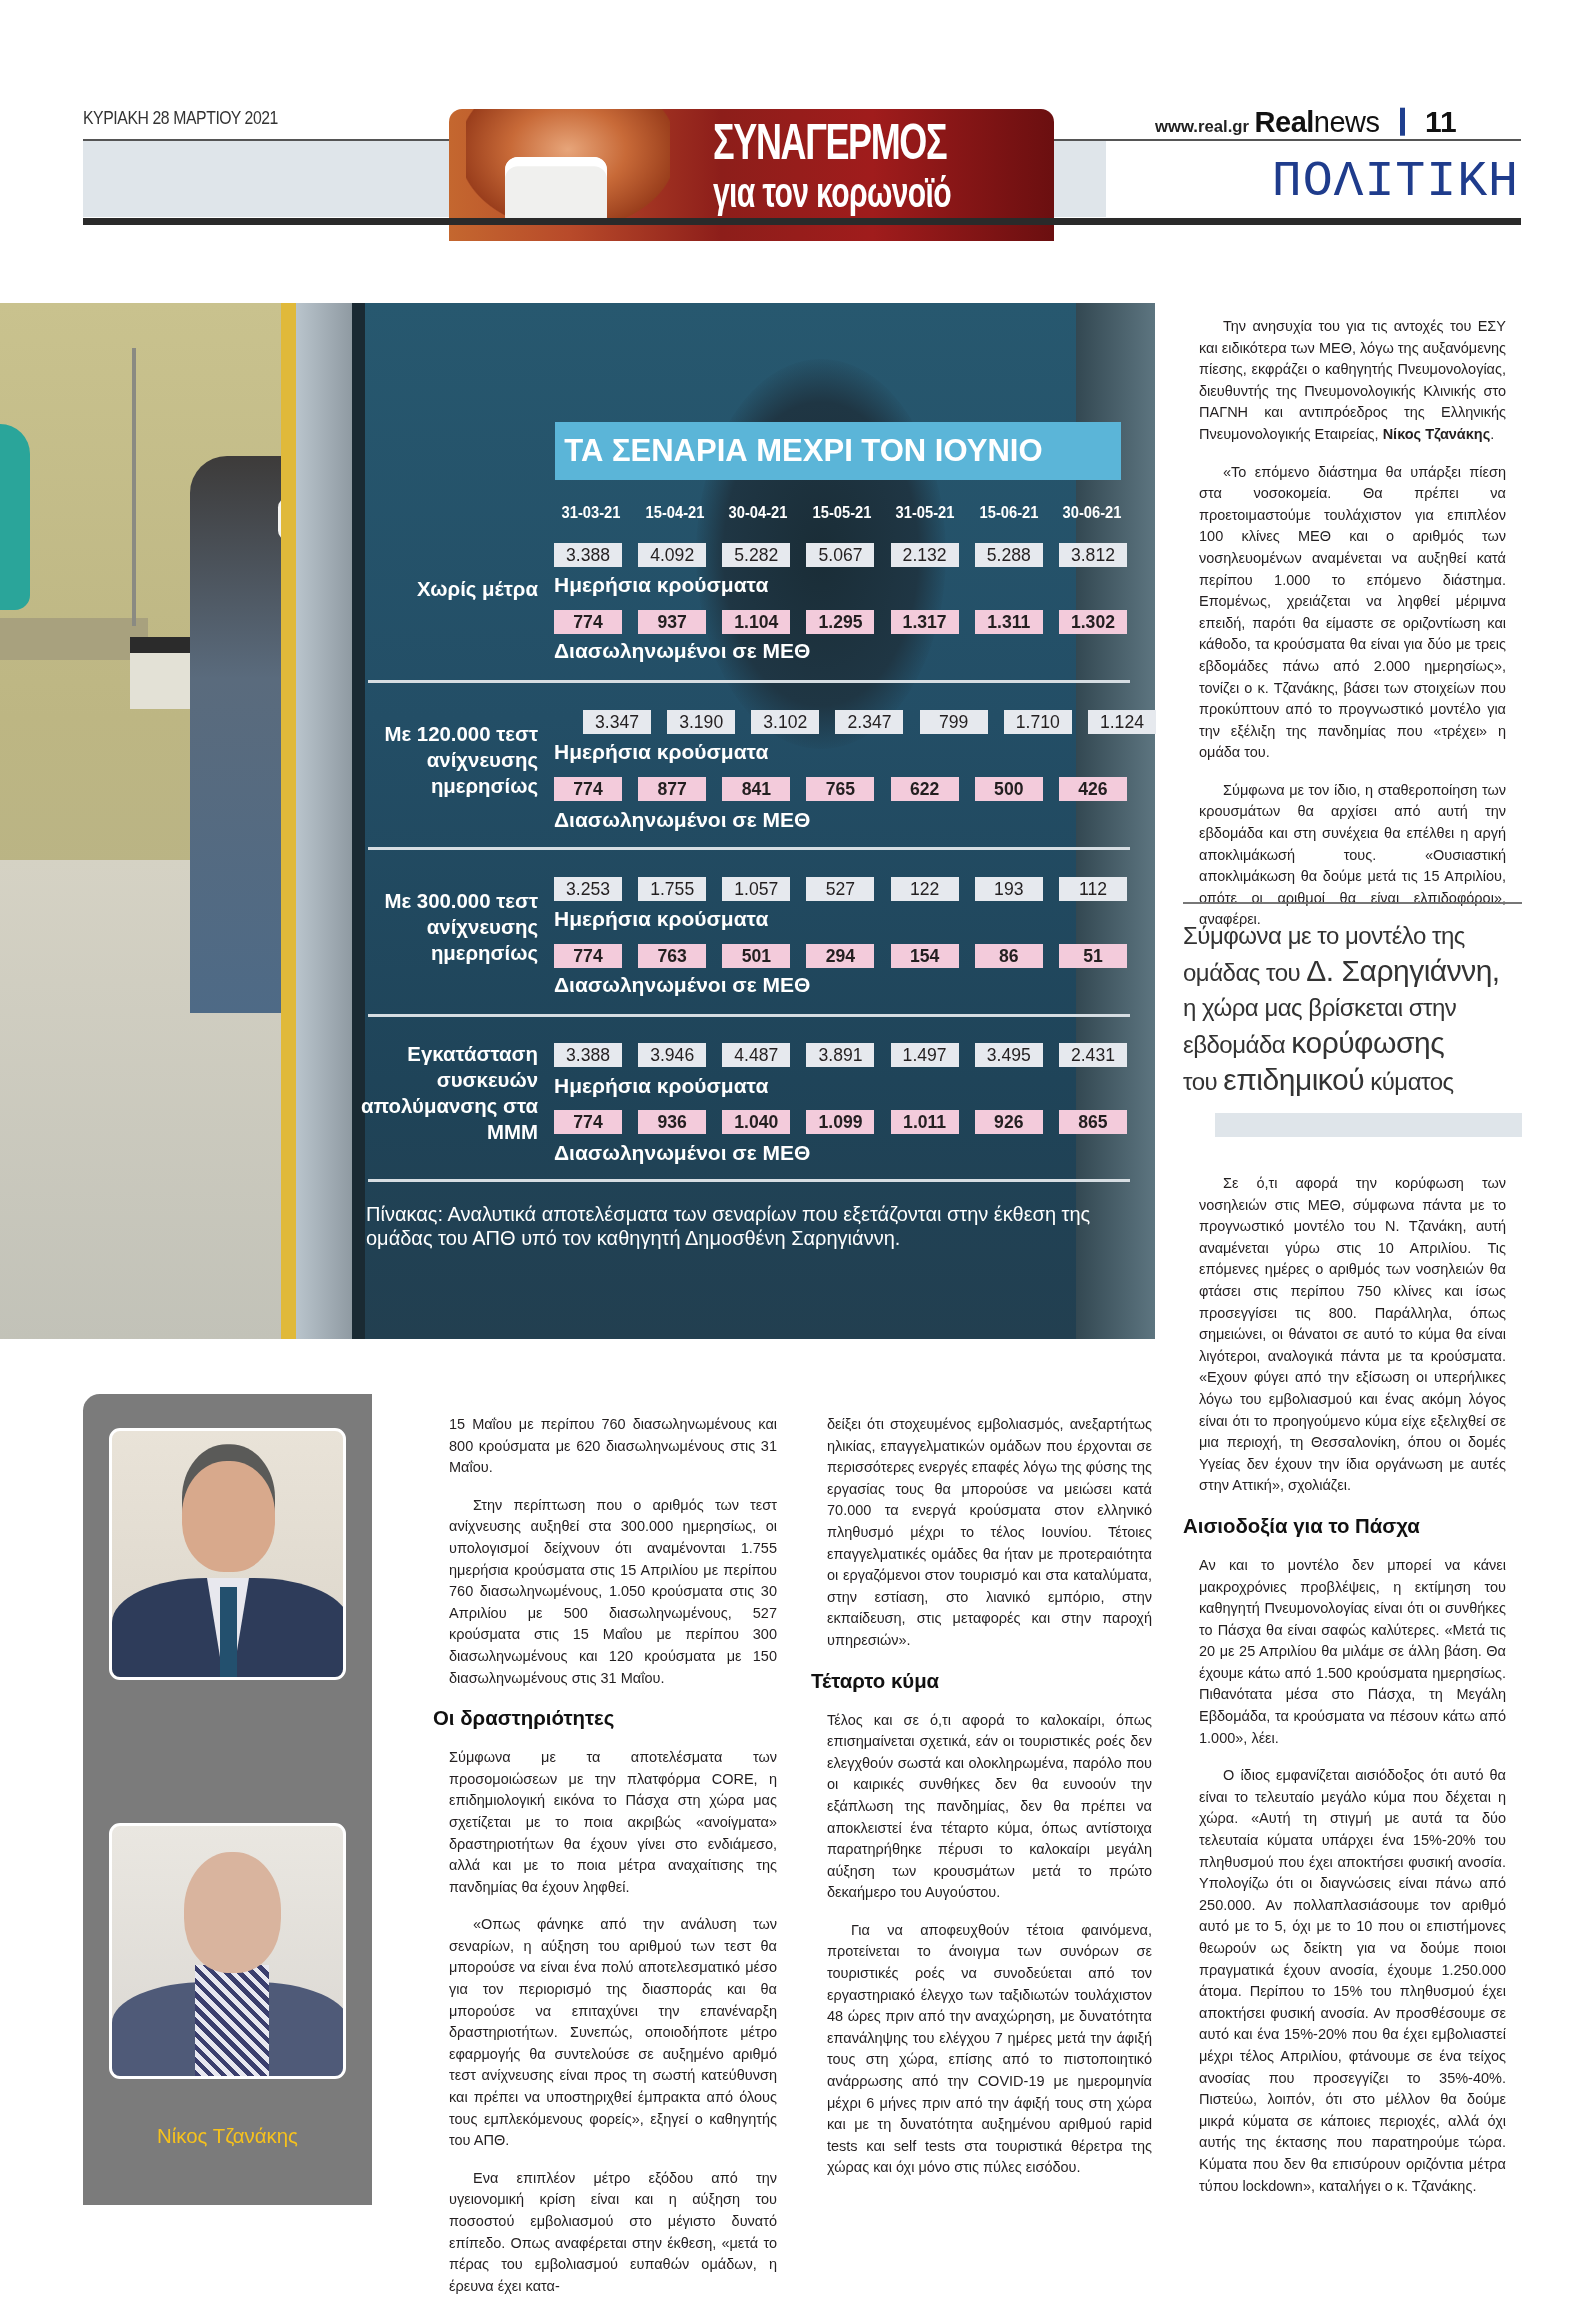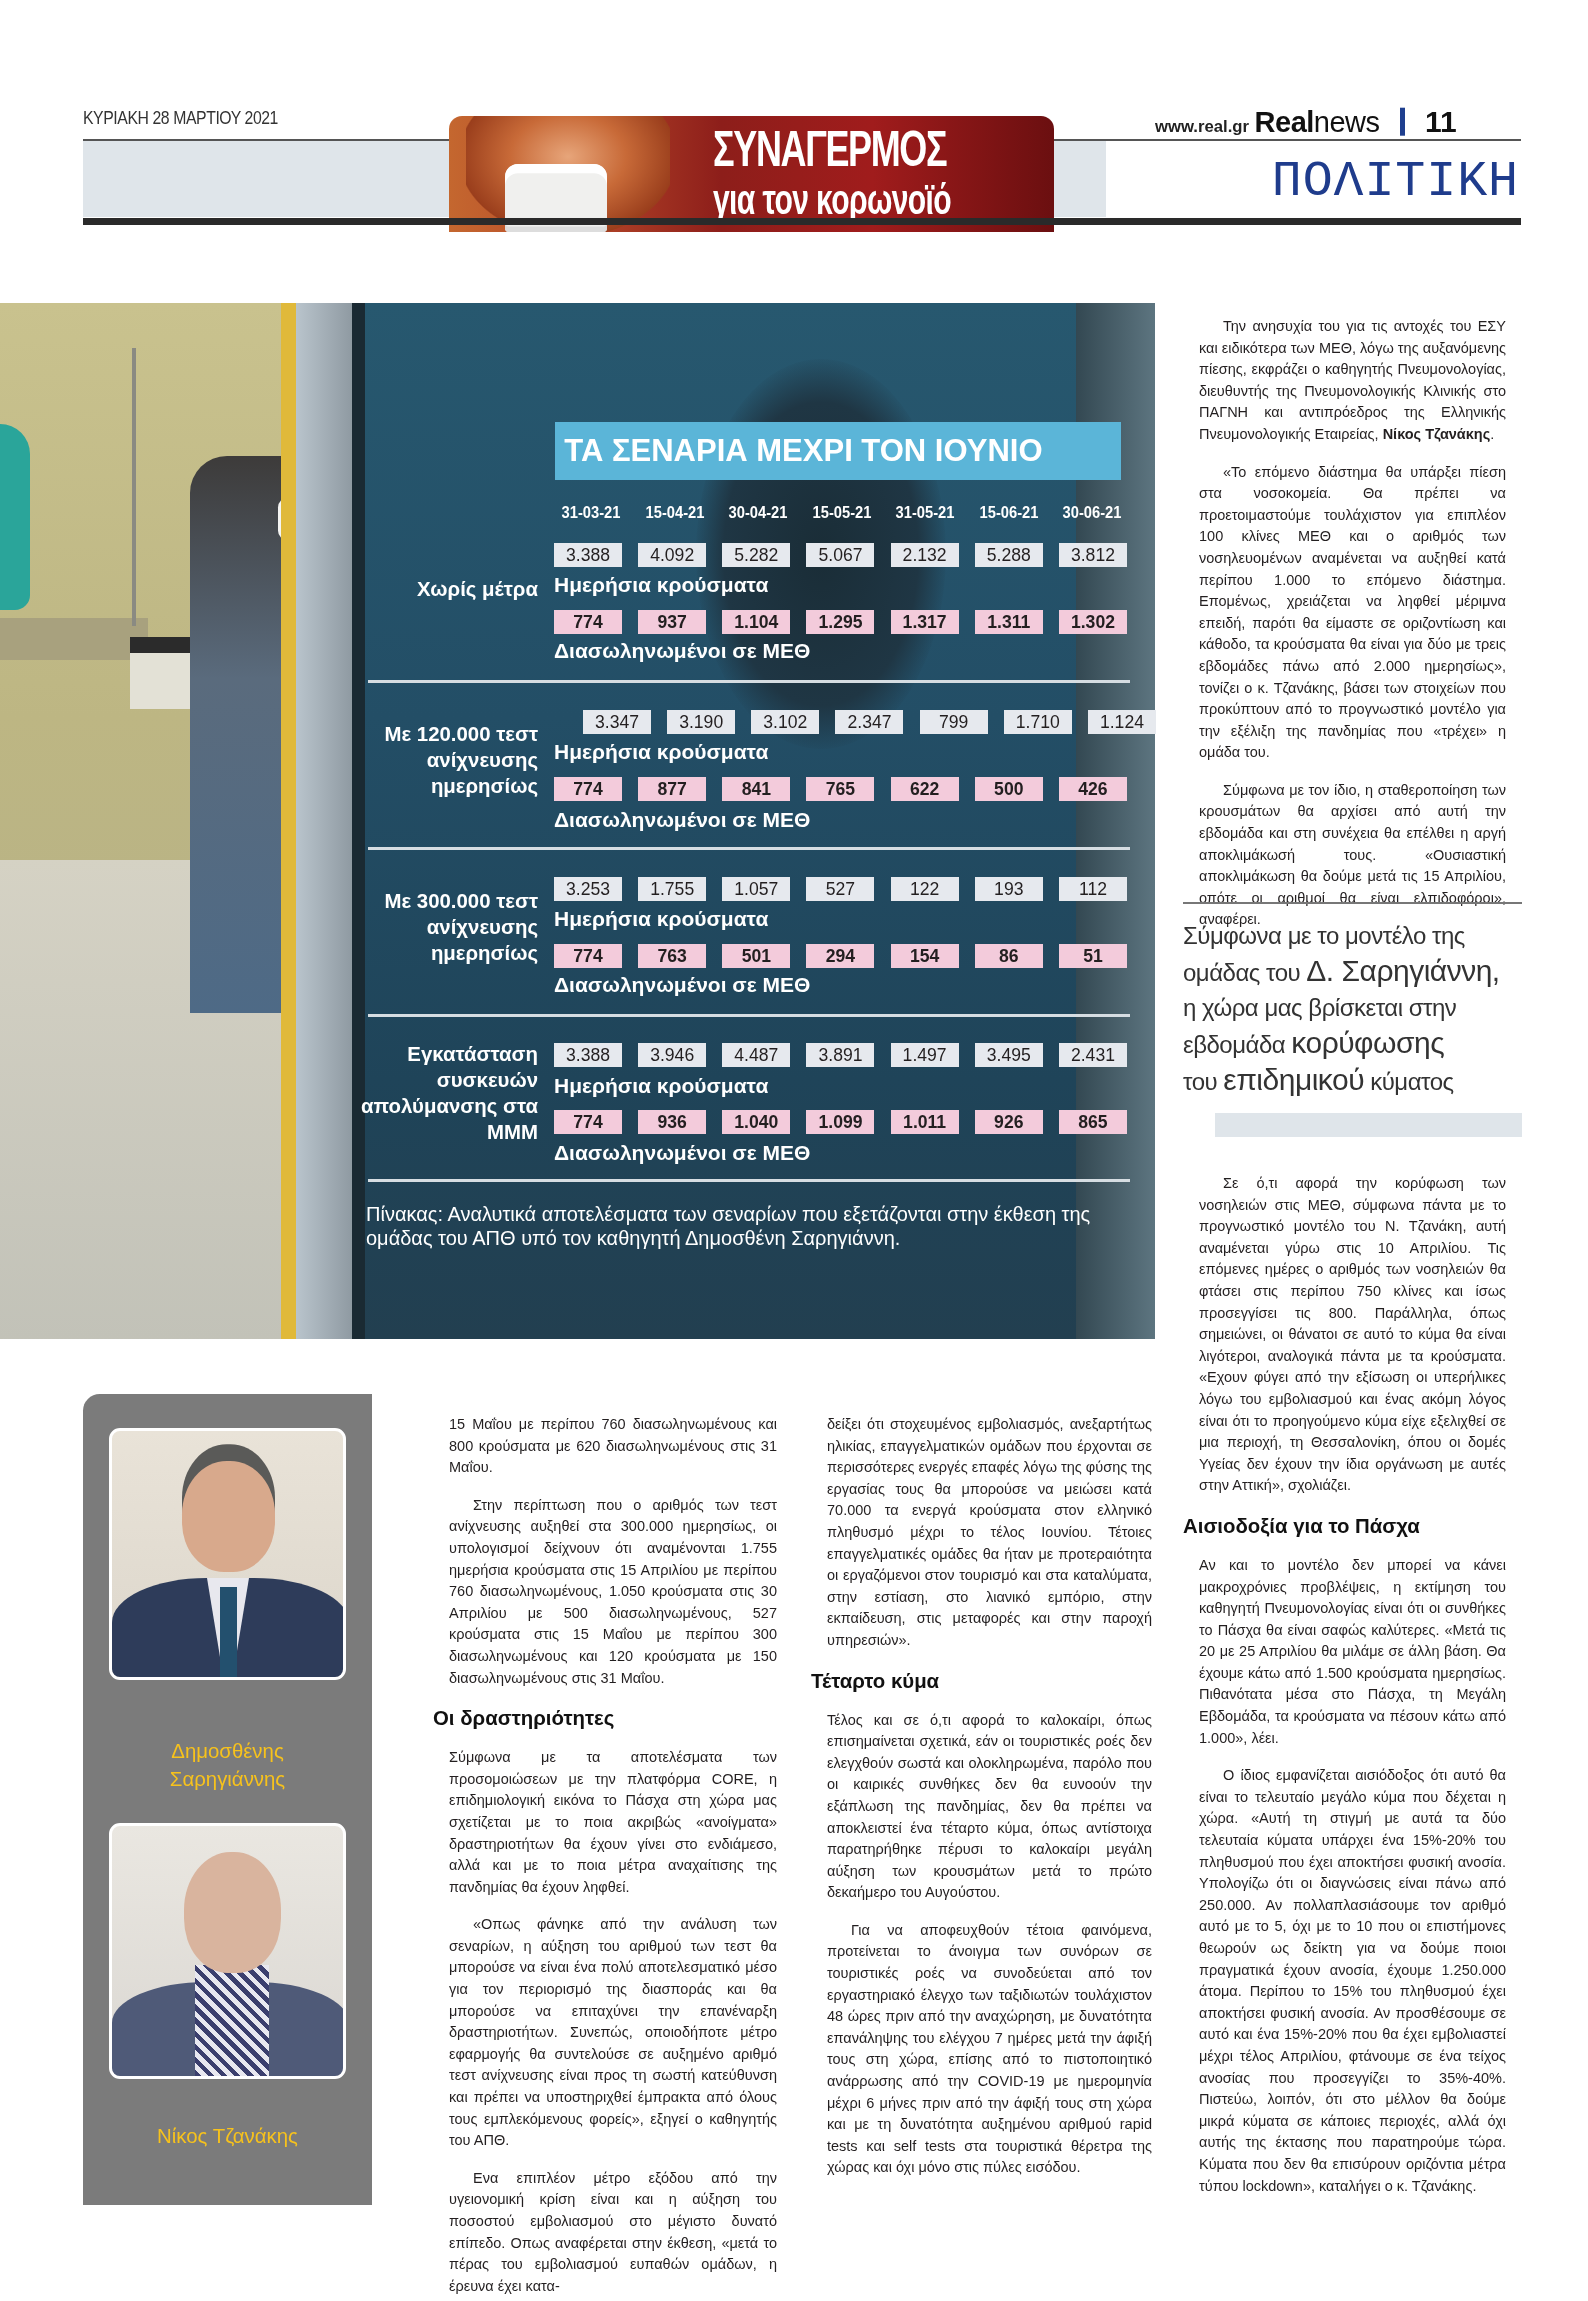"ΣΥΝΑΓΕΡΜΟΣ" .banner { height: 116px -> 132px; top: 116px -> 109px }
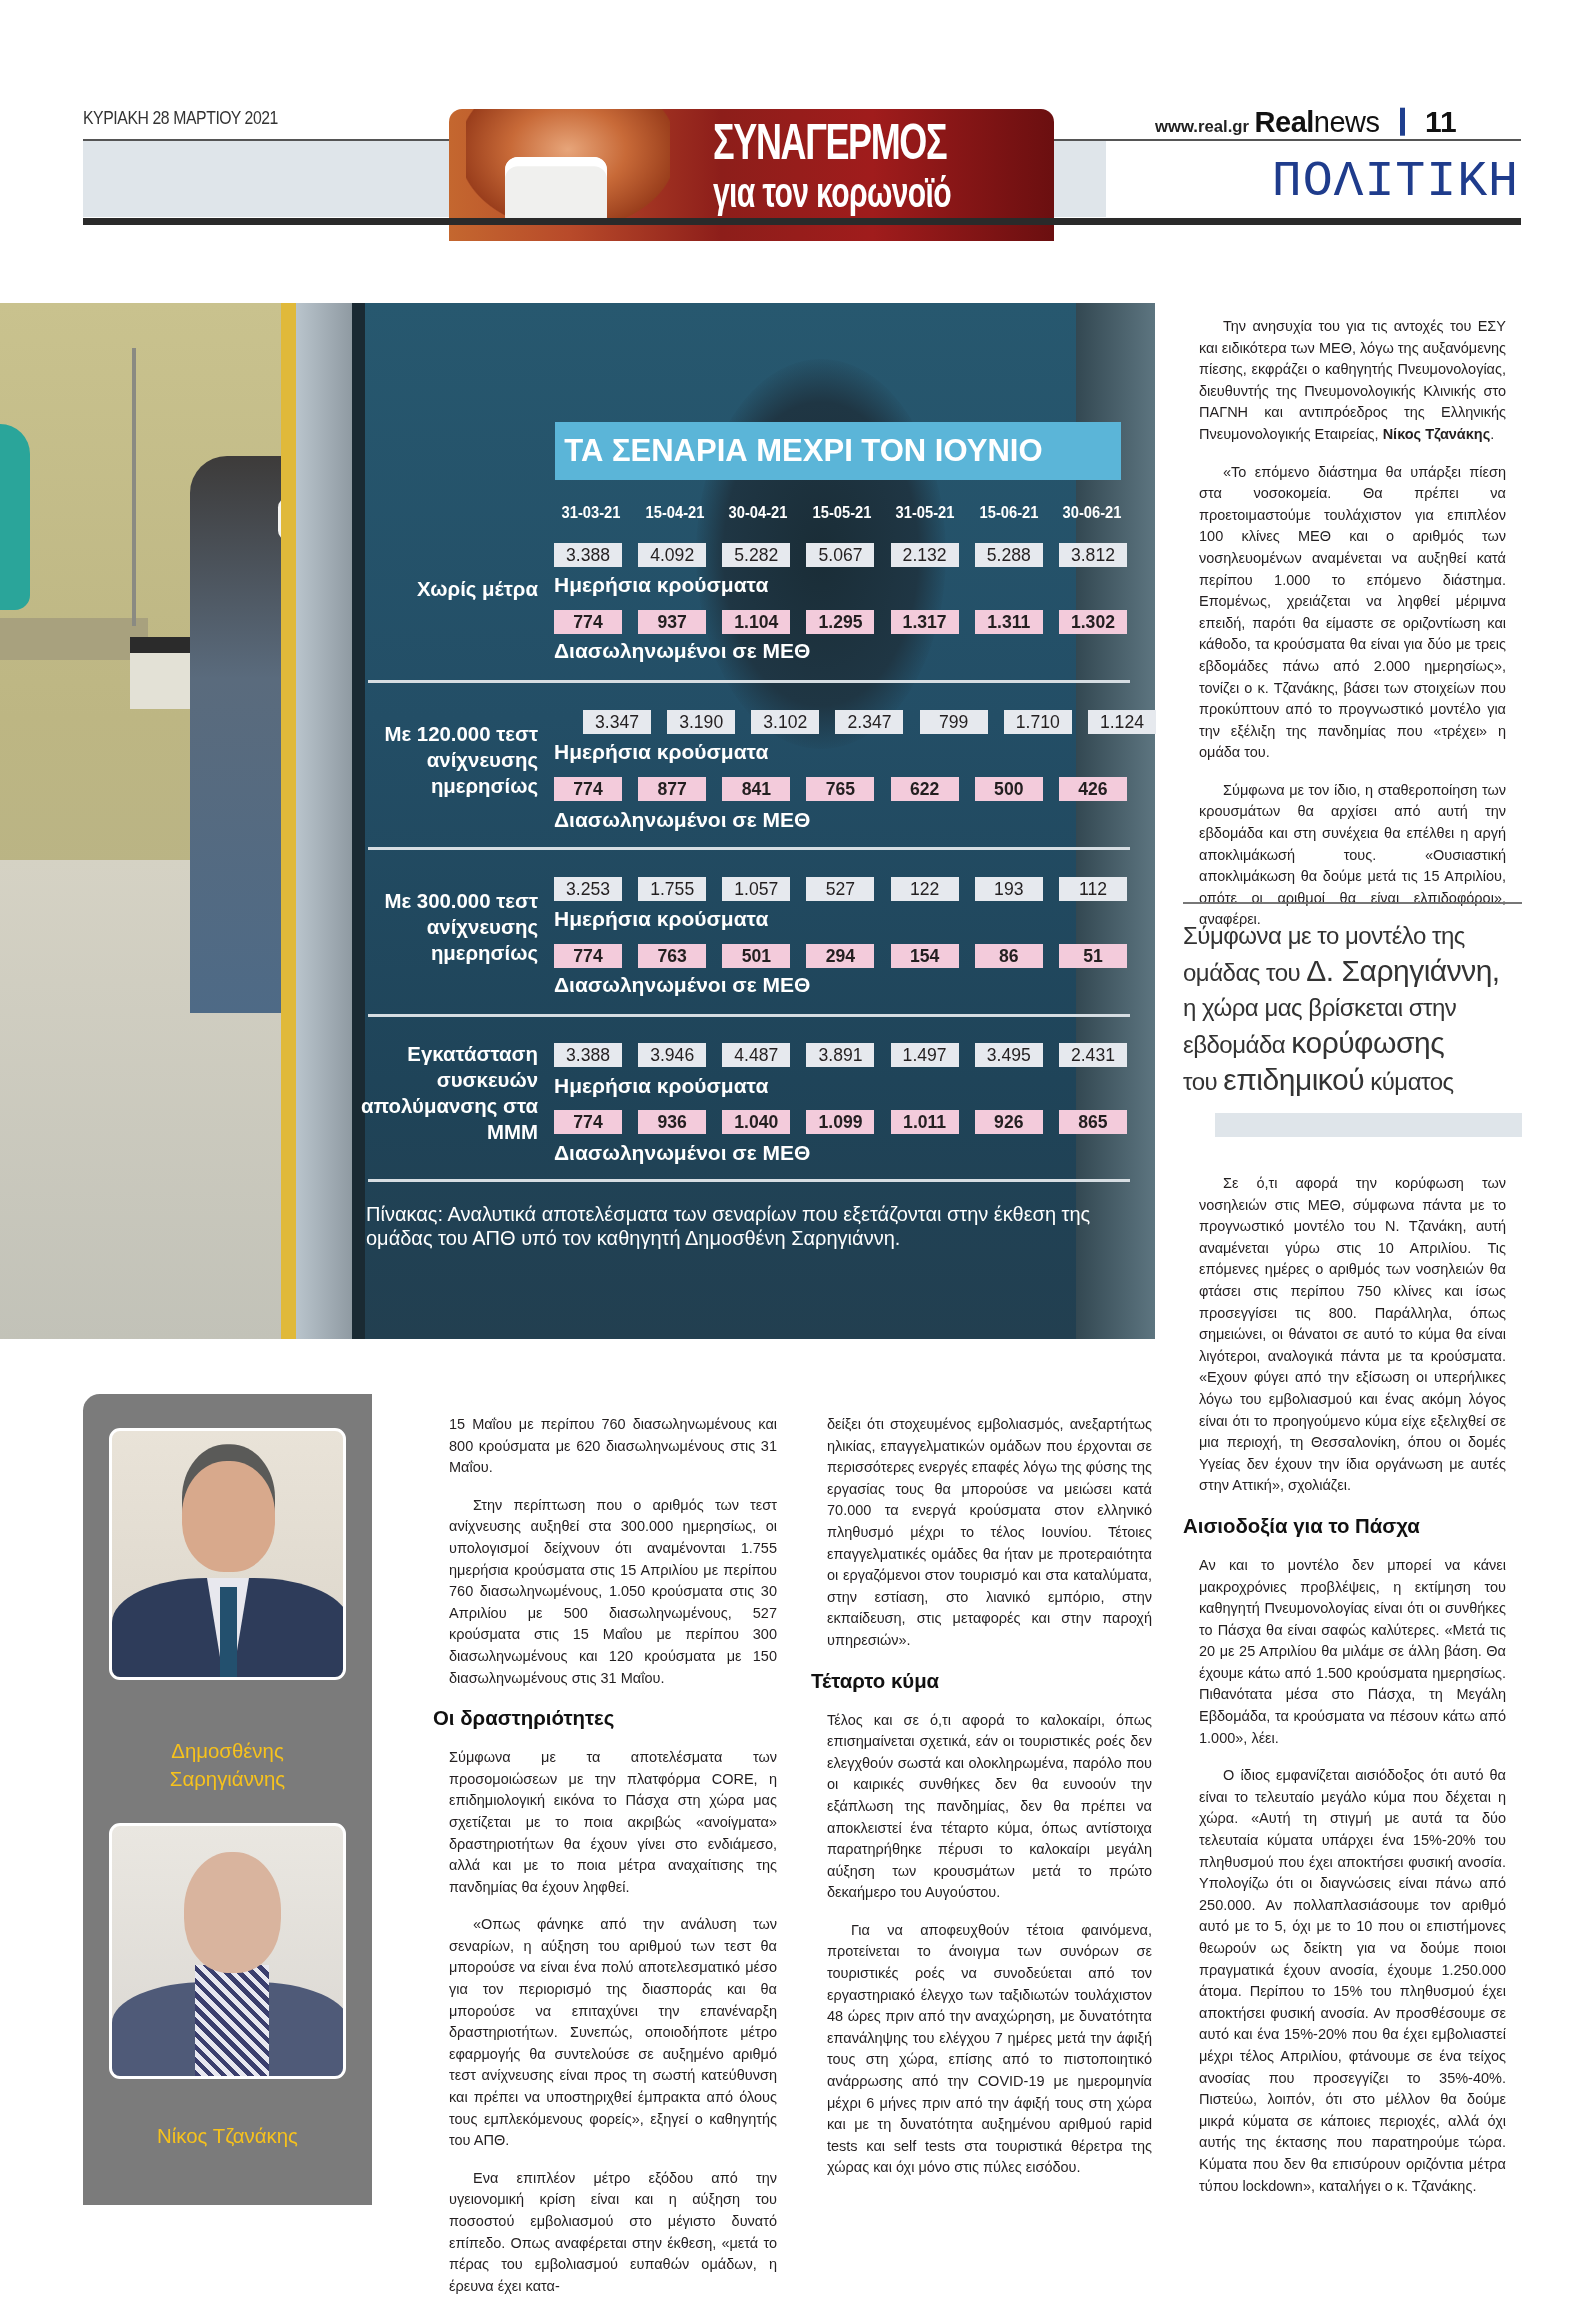"Δημοσθένης" div.pname { html: <div> <div>Δημοσθένης</div> <div>Σαρηγιάννης</div> </div> -> none }
